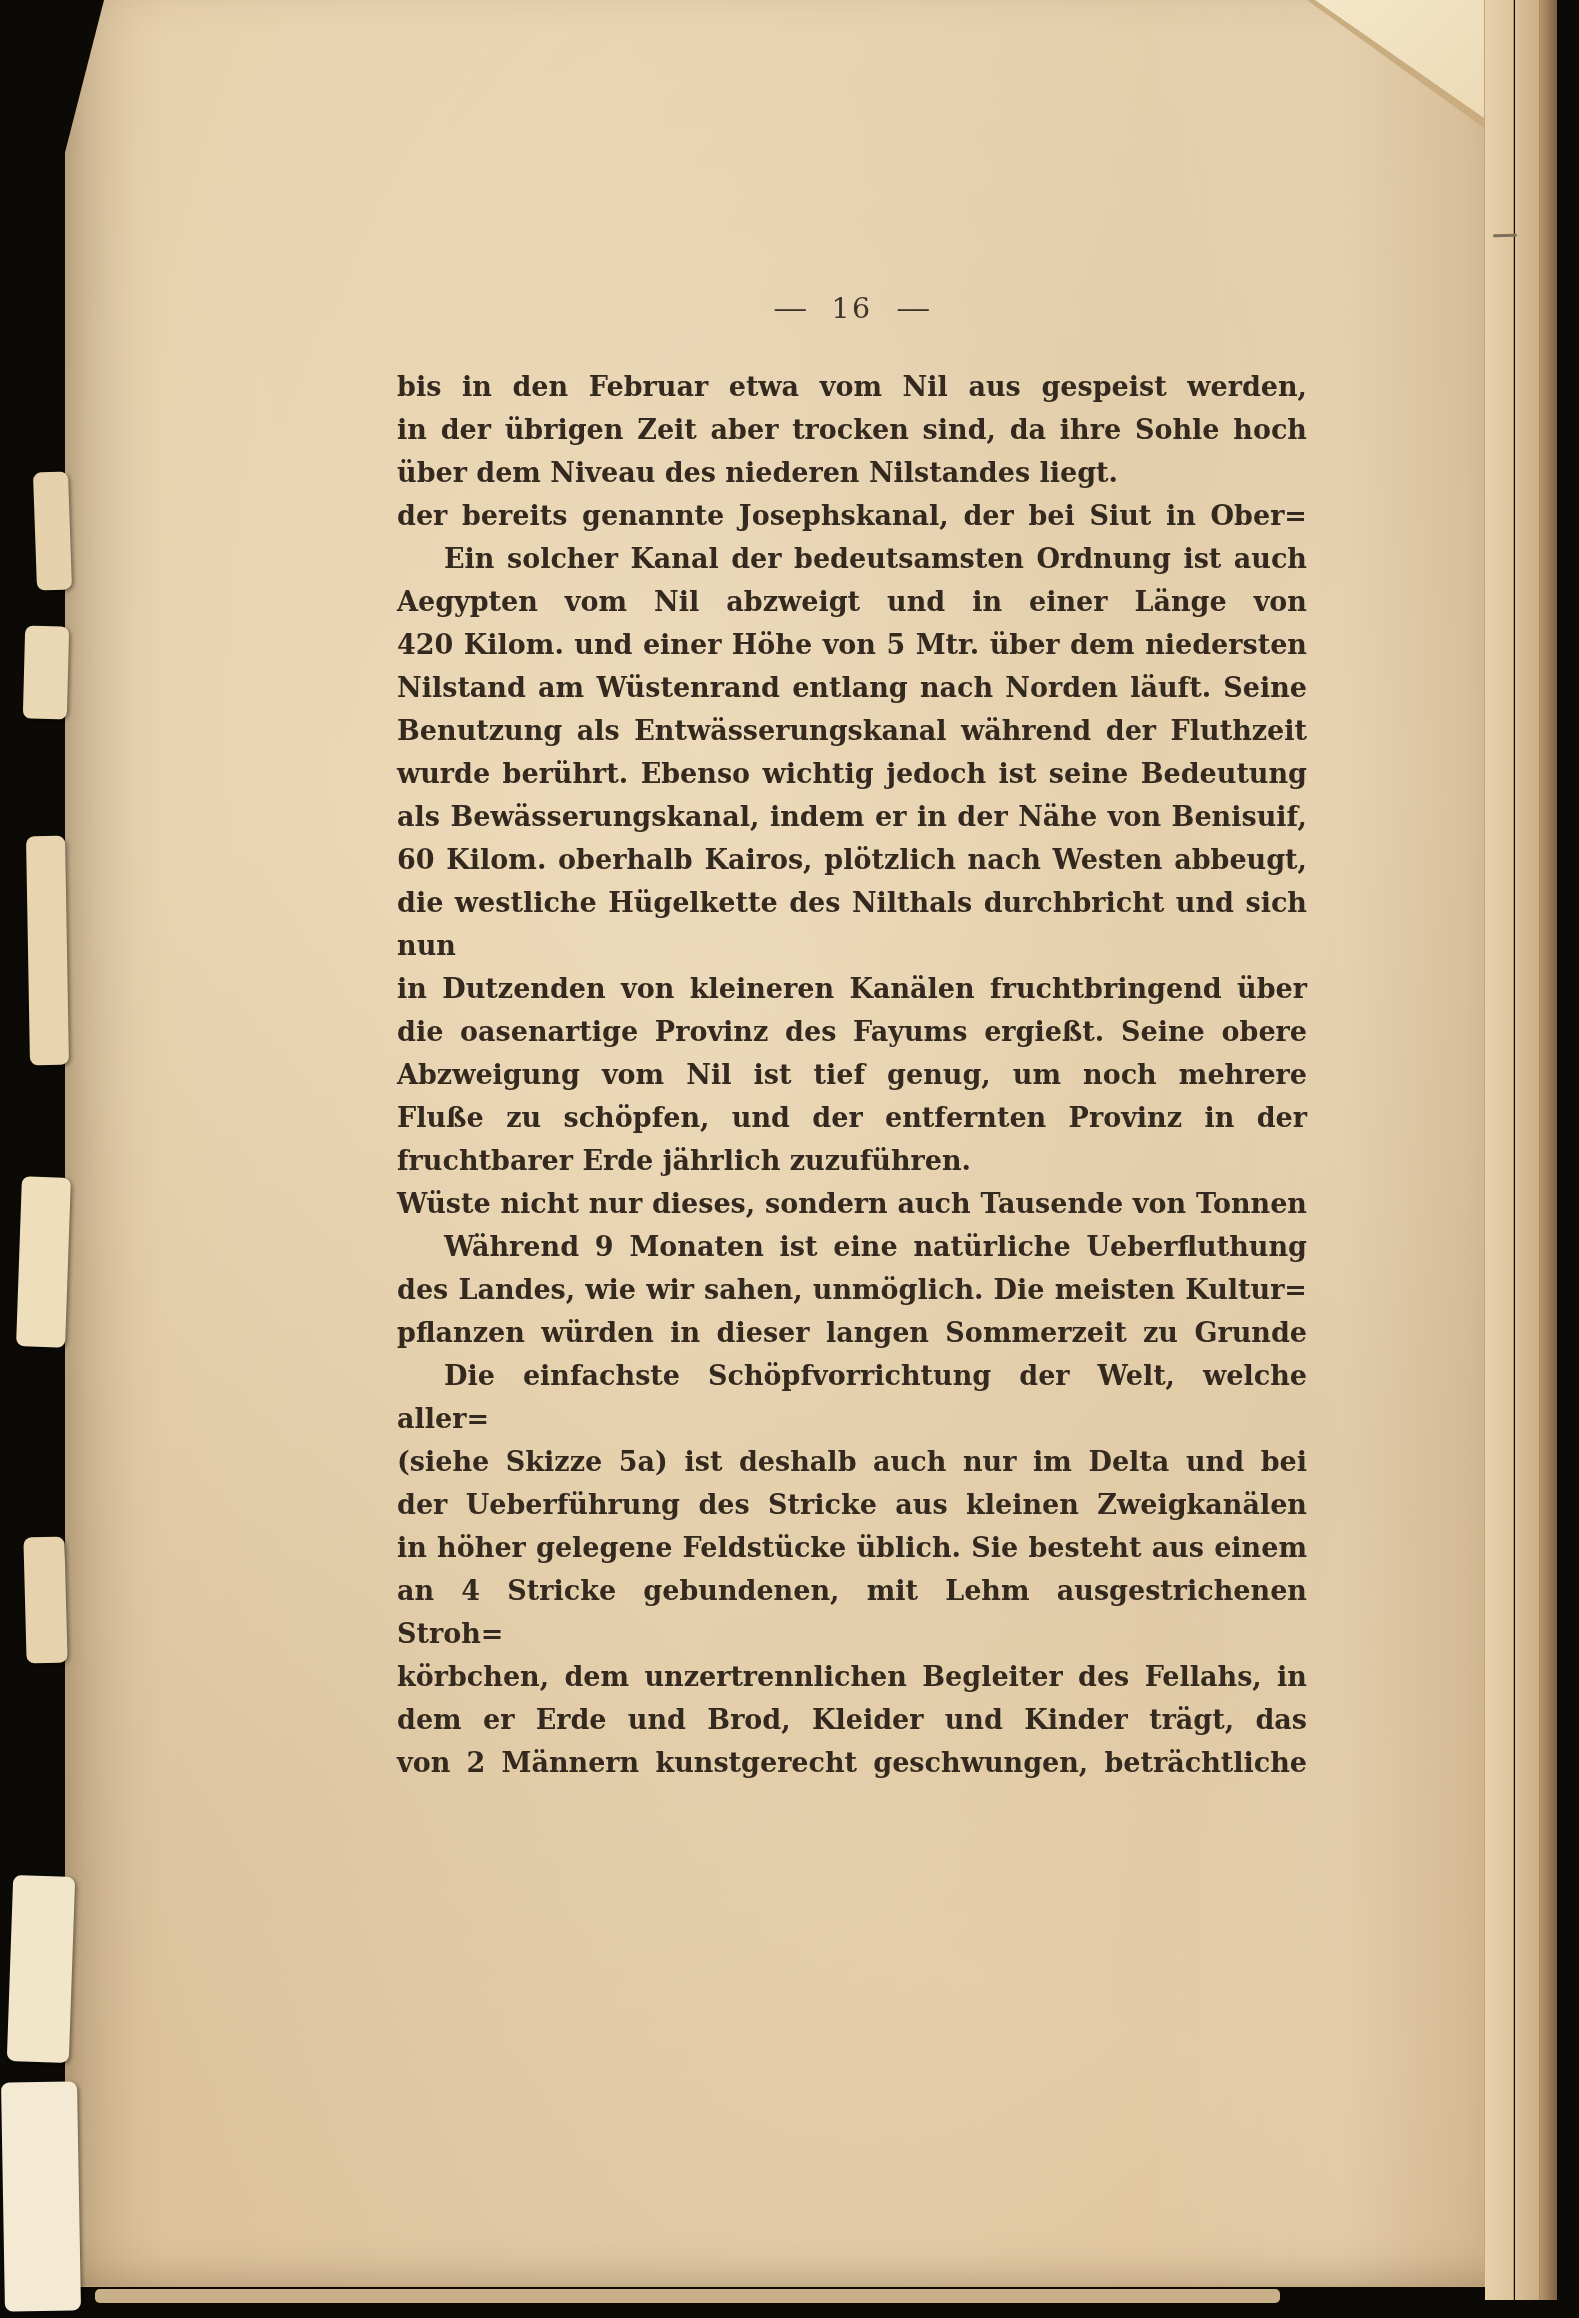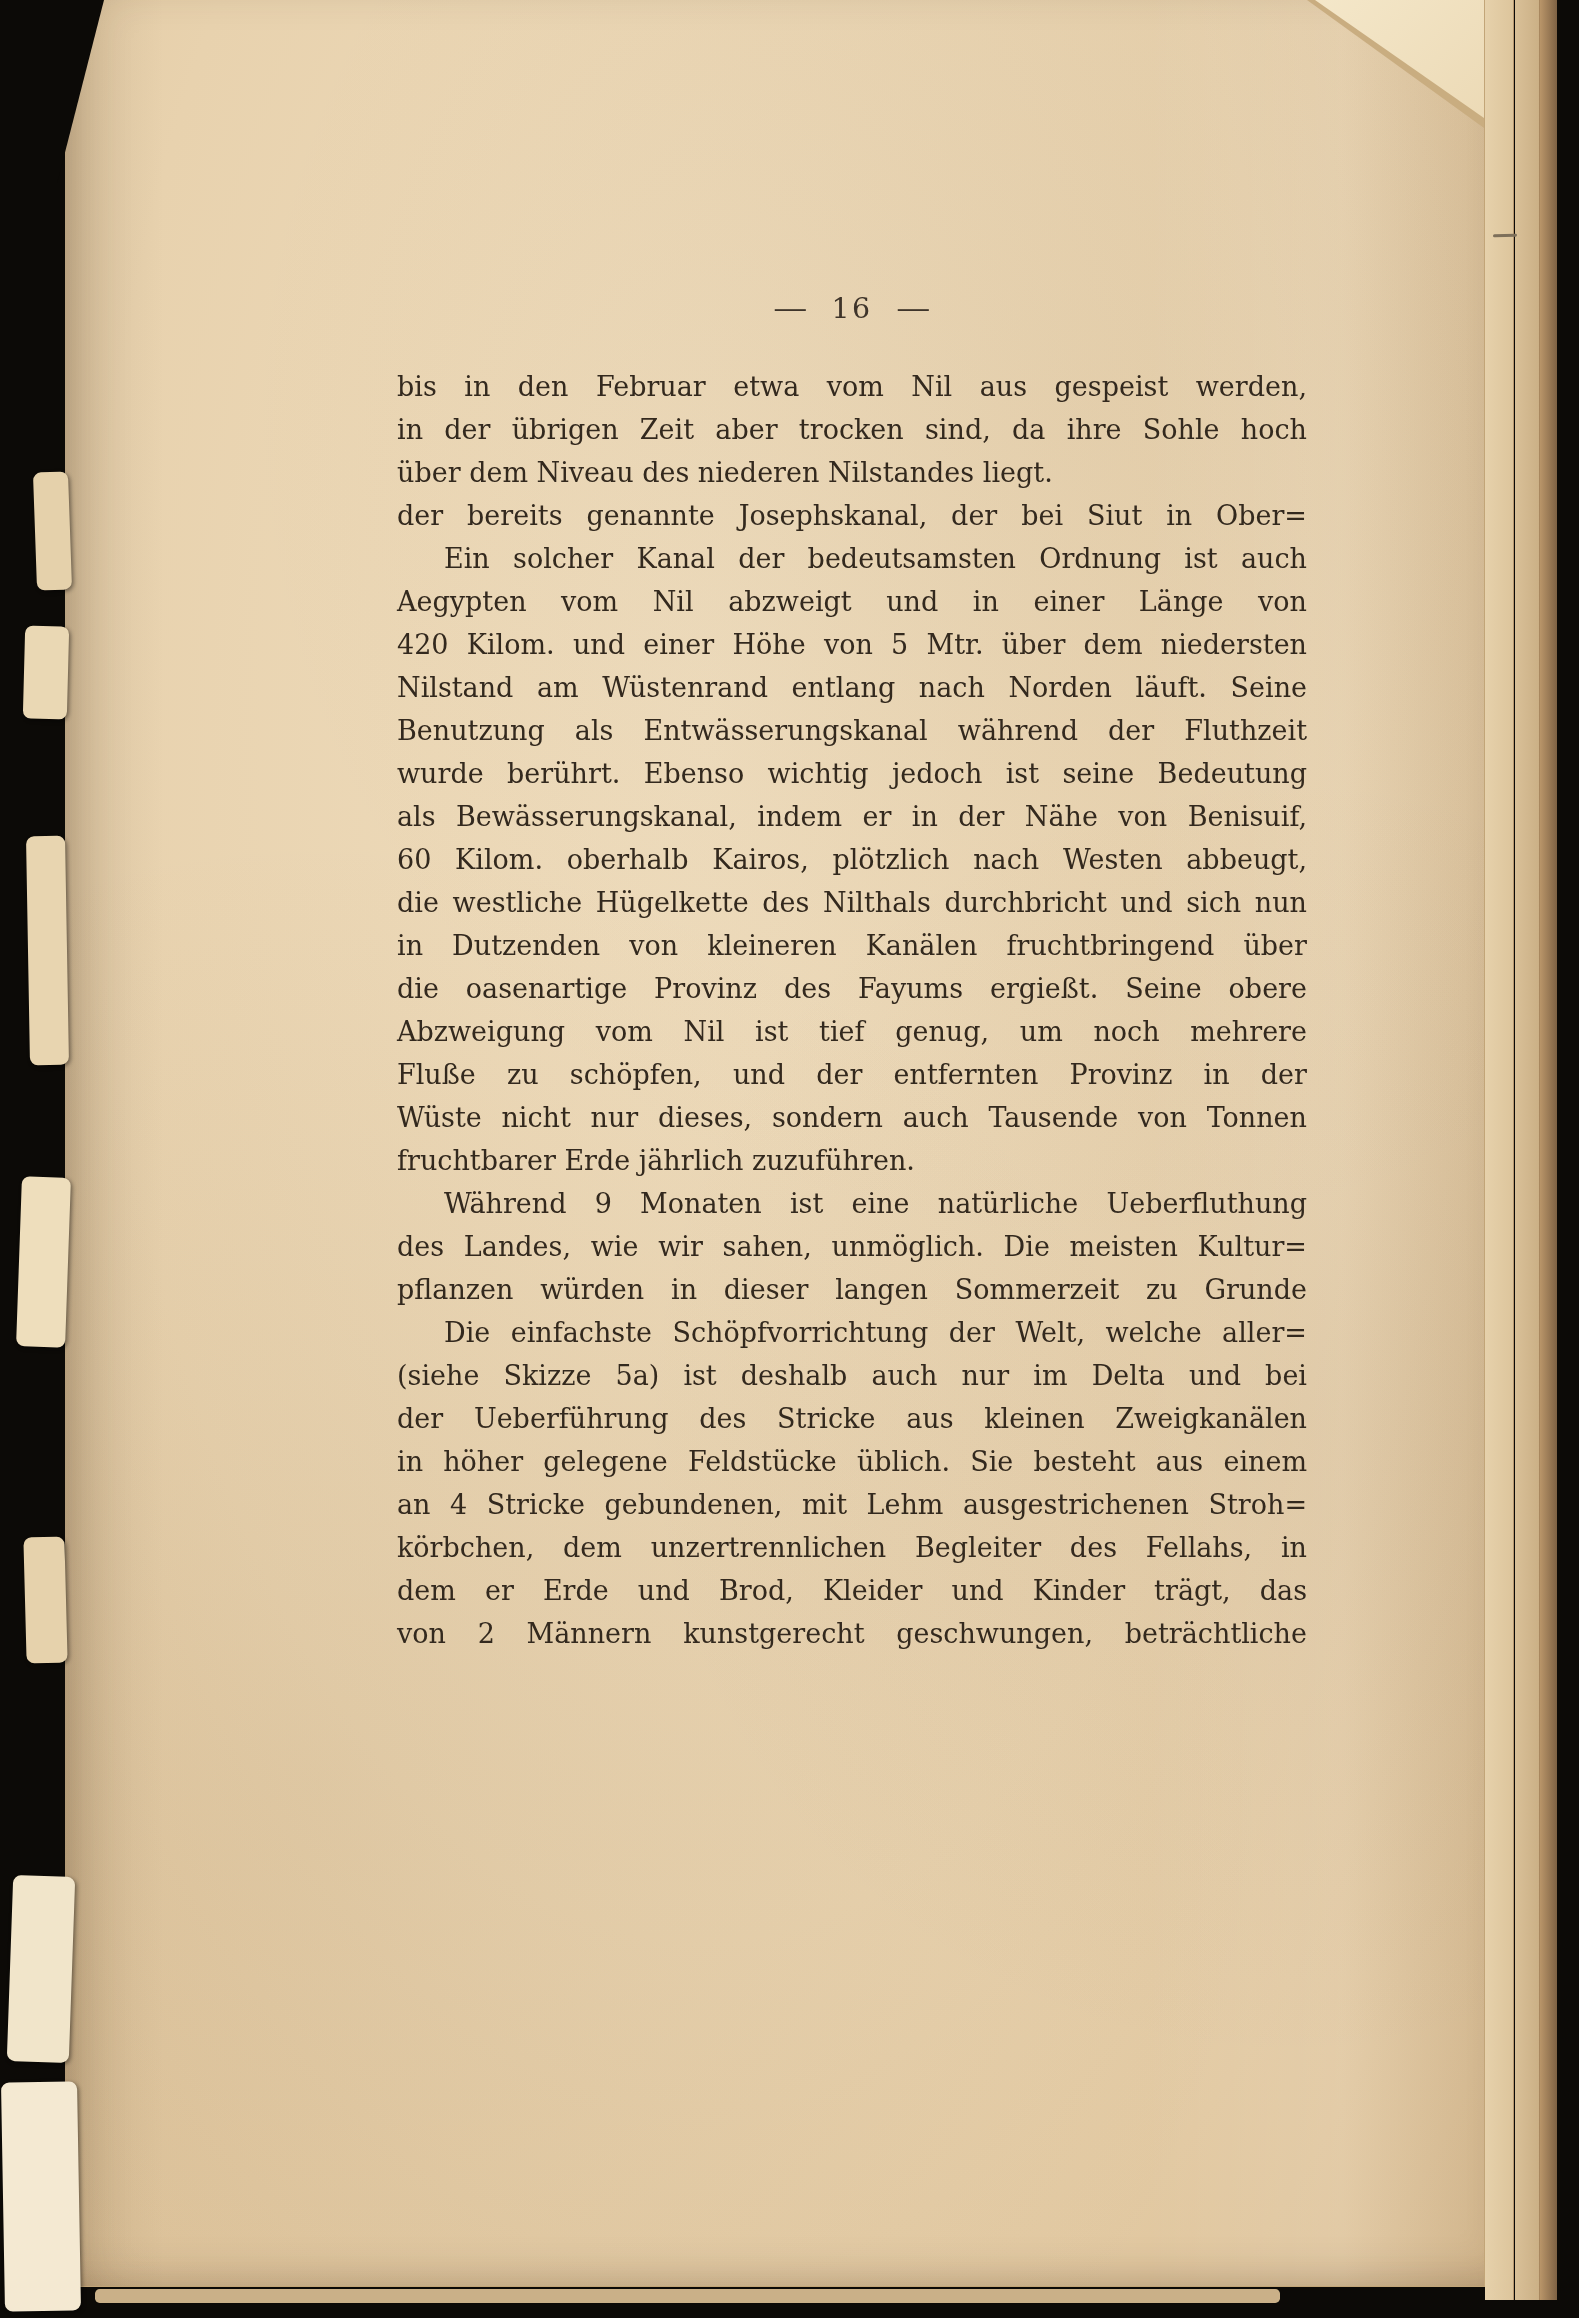"bis in den Februar etwa" .text-block { font-weight: none -> bold }
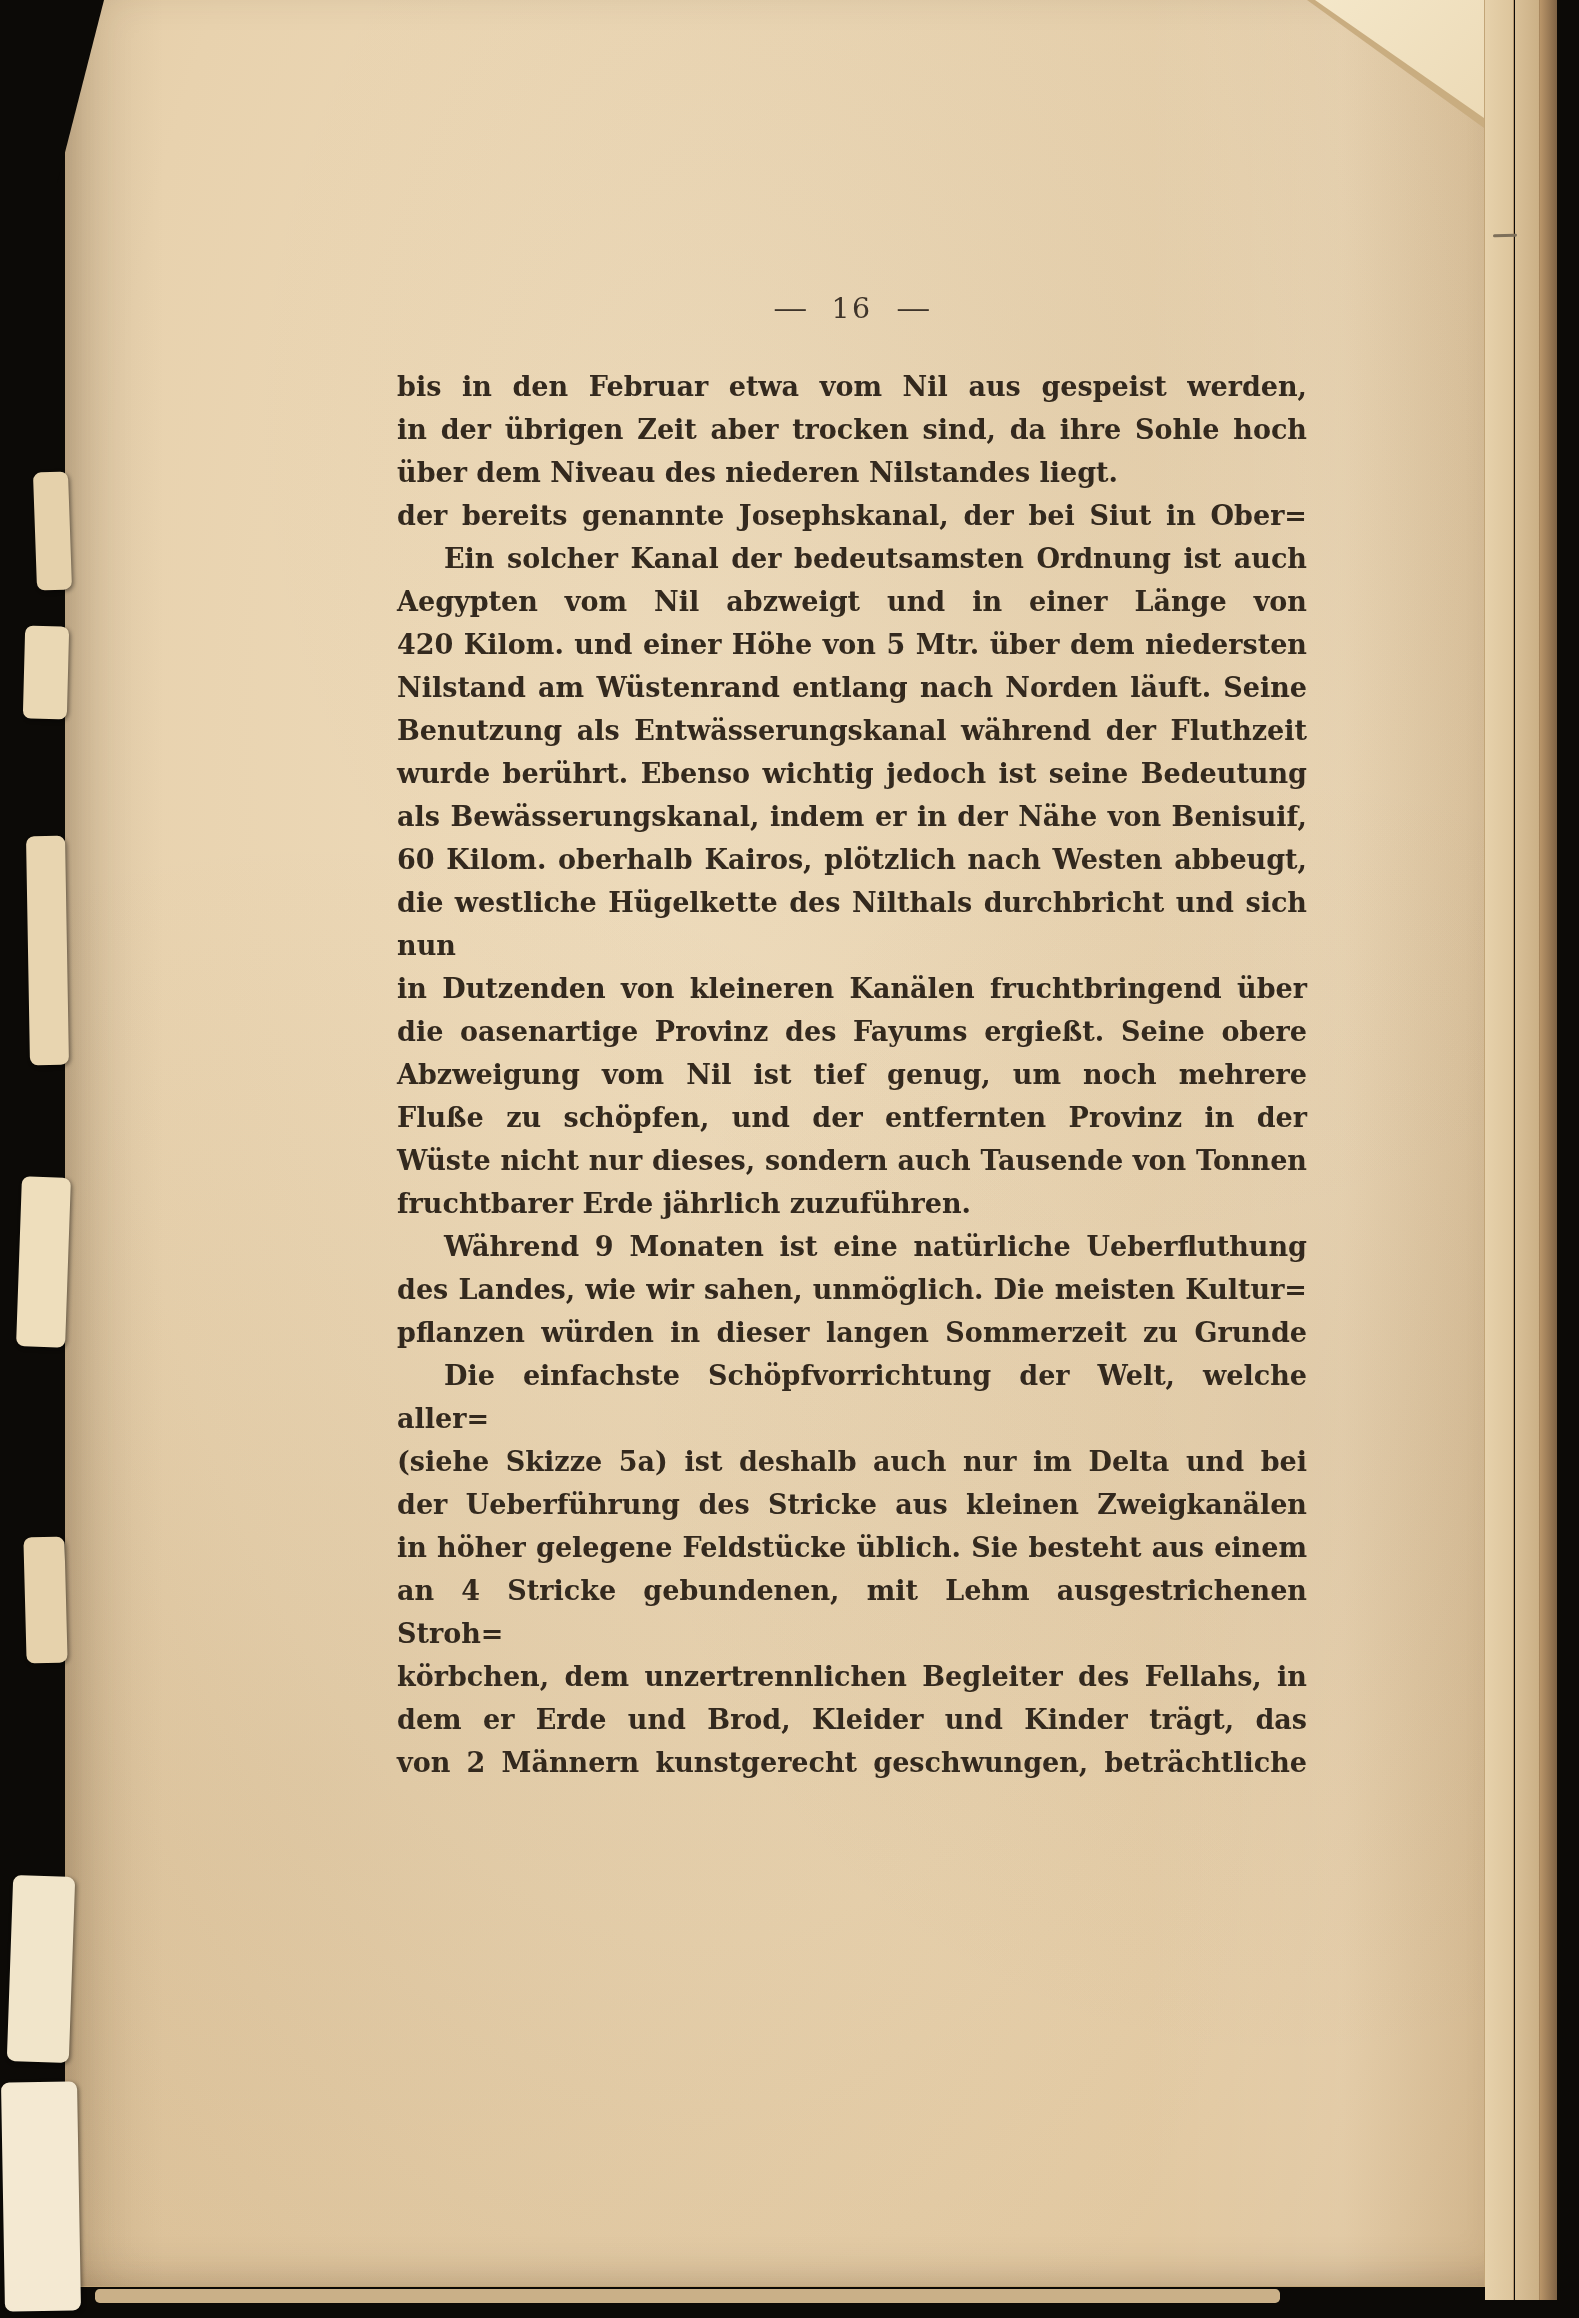"Wüste nicht nur dieses, sondern" div.line { order: before "fruchtbarer Erde jährlich zuzuführen." -> after "fruchtbarer Erde jährlich zuzuführen." }
